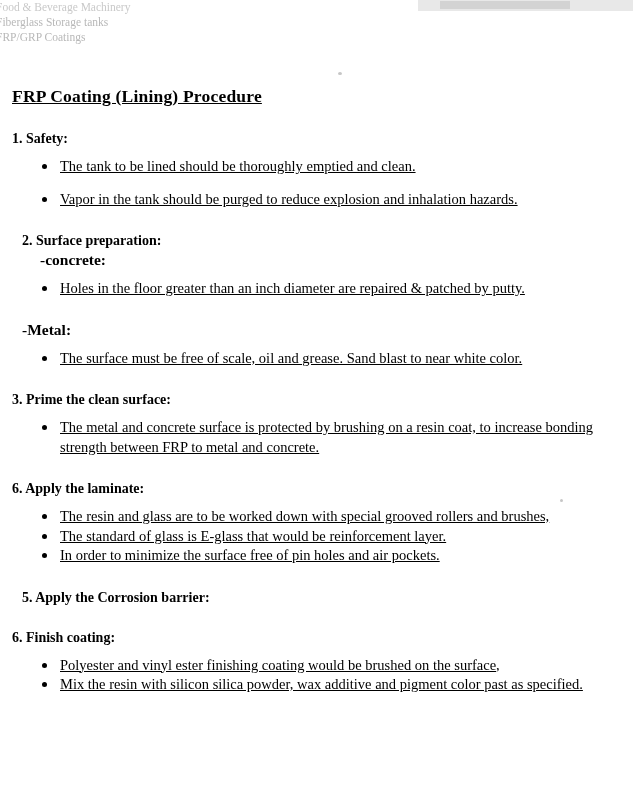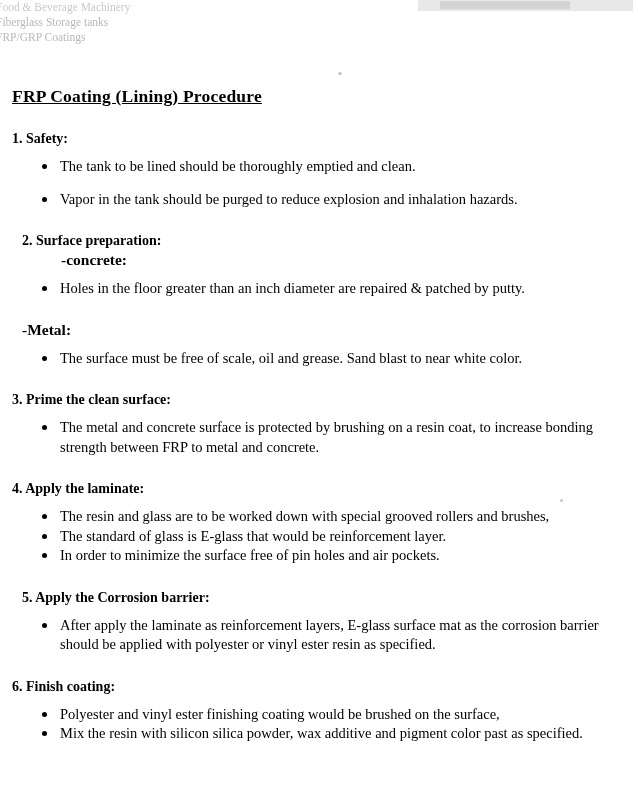"The tank to be lined" ul.bullets li { text-decoration: none -> underline }
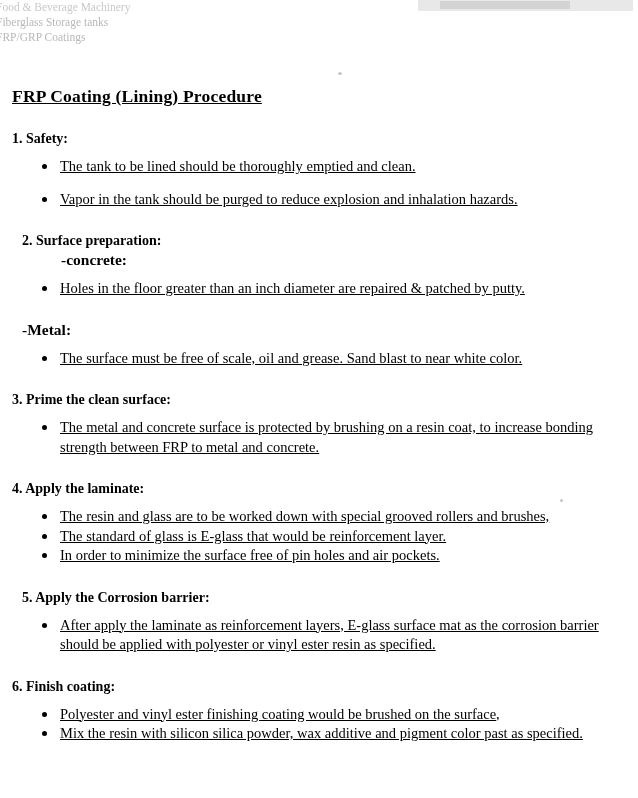"-concrete:" h3.sub { margin: 2px 0 0 61px -> 2px 0 0 40px }
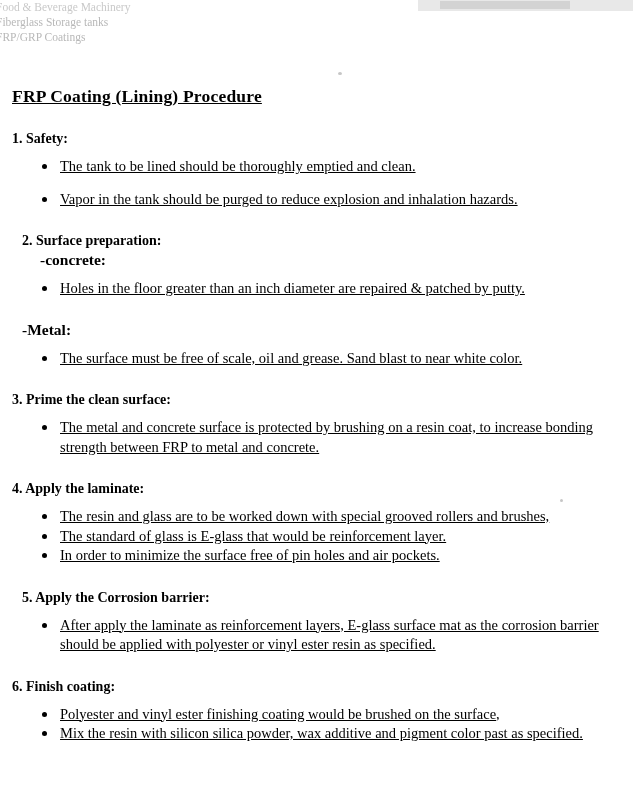"4. Apply the laminate:" h2.section { text: 4 -> 6 }
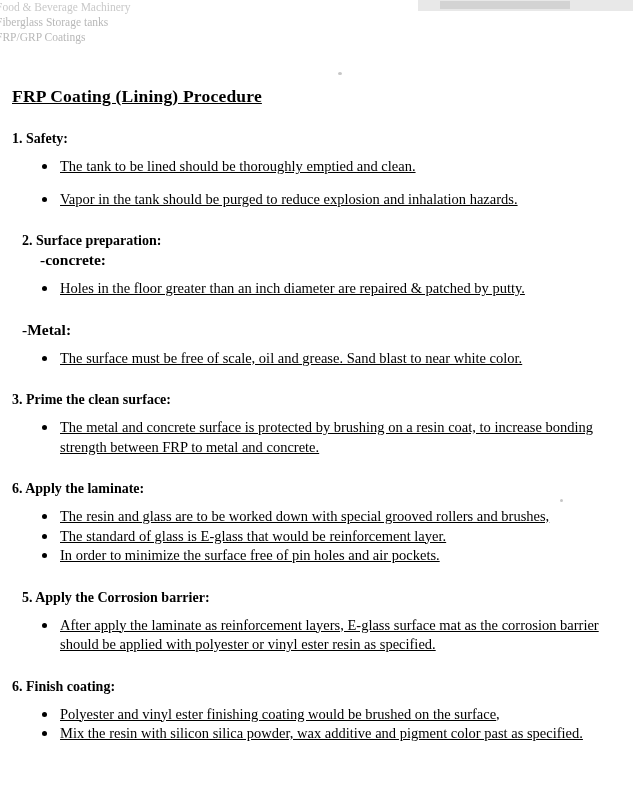"After apply the laminate as" ul.bullets { html: <ul> <li>After apply the laminate as reinforcement layers, E-glass surface mat as the corrosion barrier should be applied with polyester or vinyl ester resin as specified.</li> </ul> -> none }
